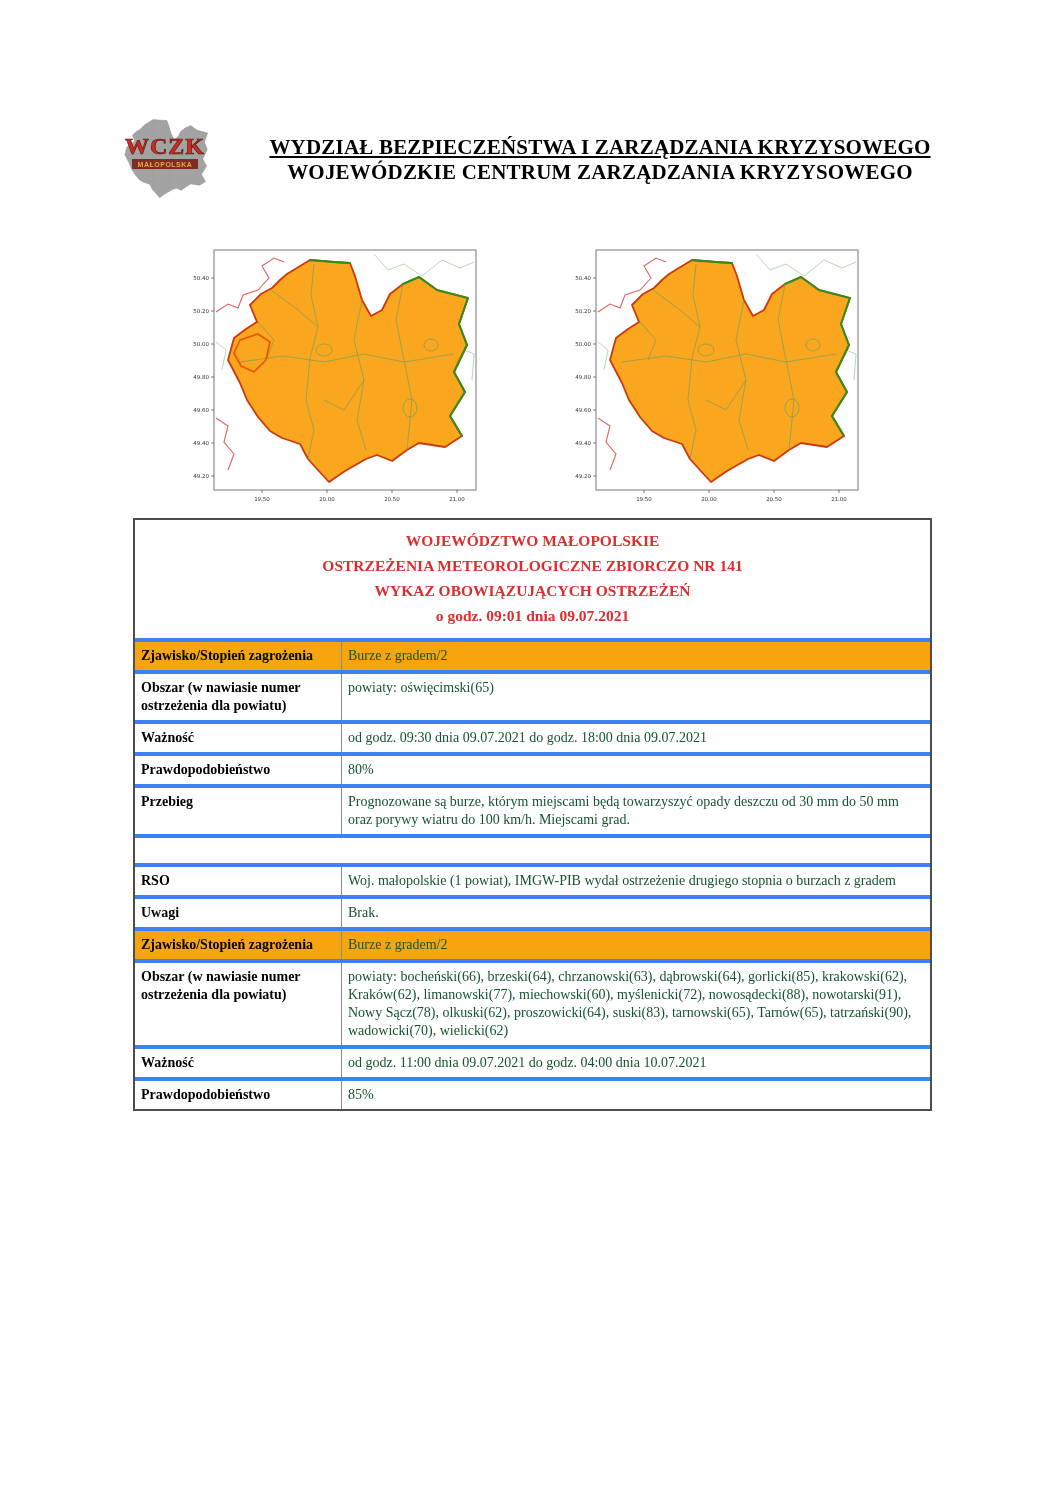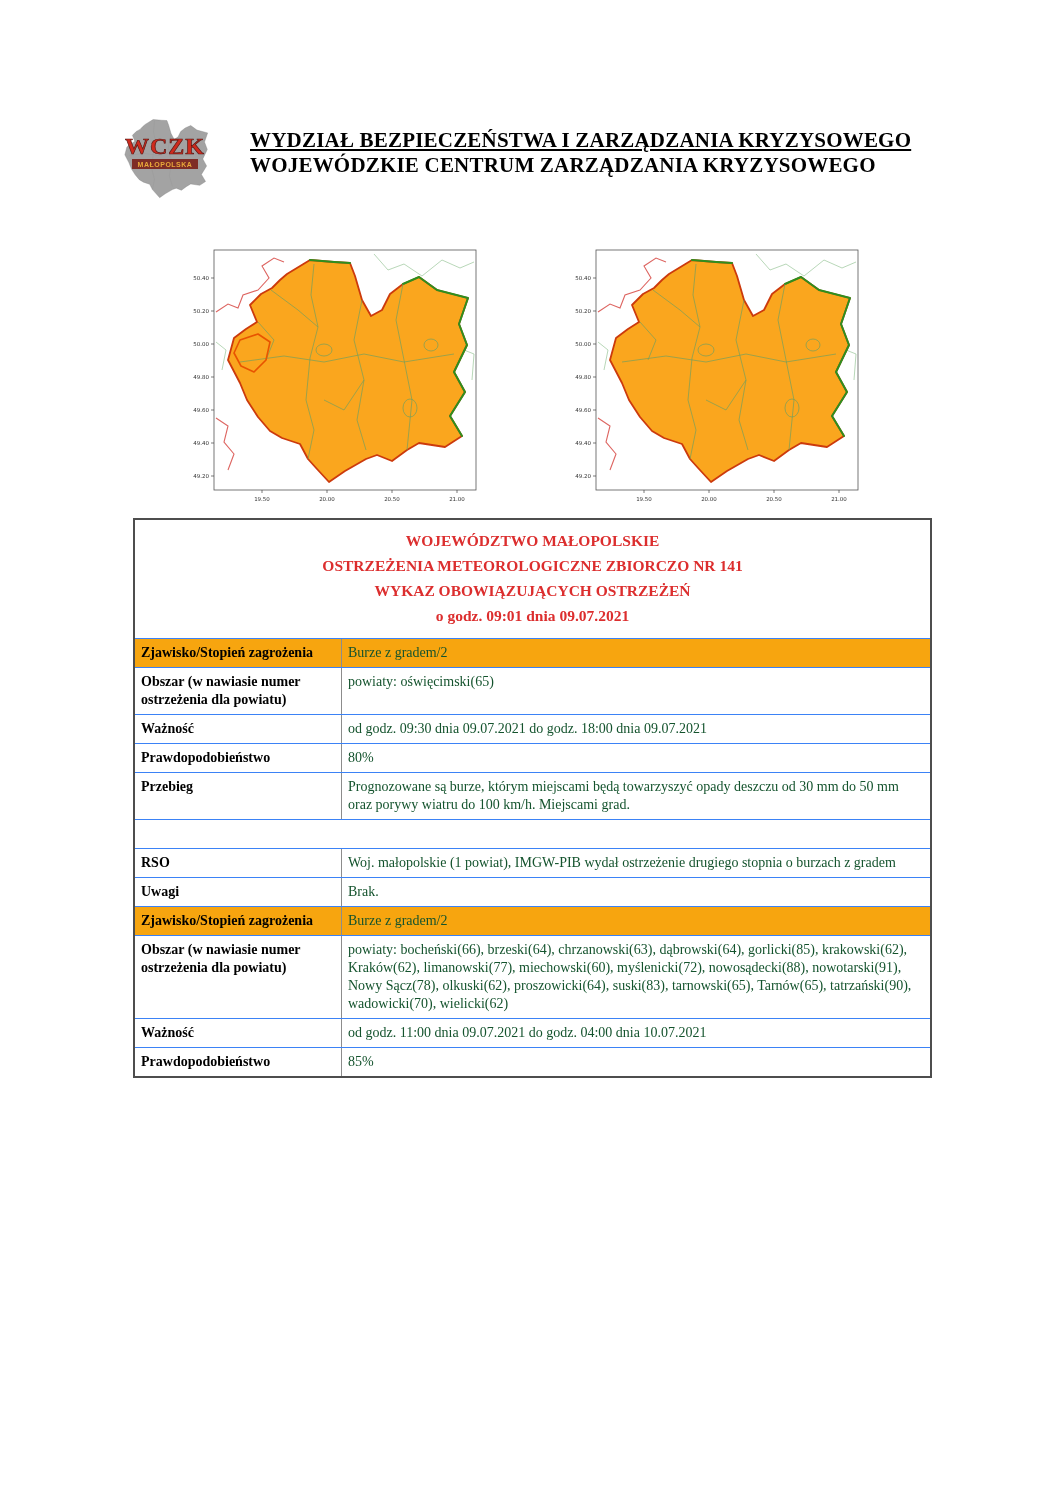"WYDZIAŁ BEZPIECZEŃSTWA I ZARZĄDZANIA" #header-text { text-align: none -> center; top: 128px -> 135px }
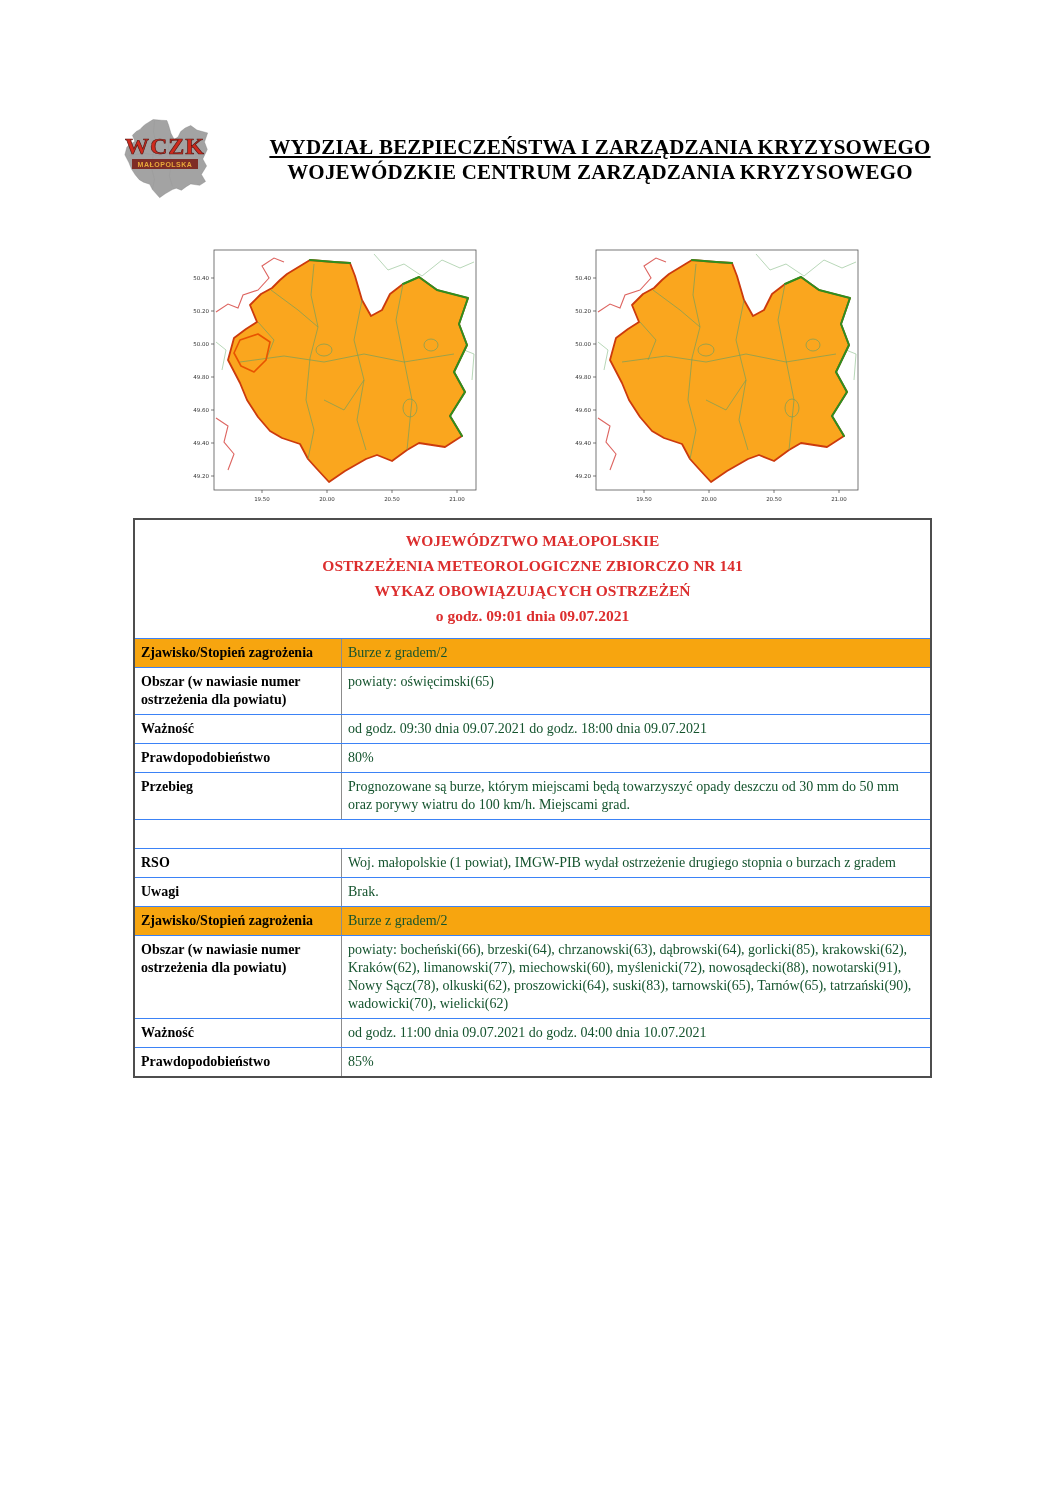"Zjawisko/Stopień zagrożenia" .t-row { border-top: 1px solid #3b82f6 -> 4px solid #3b82f6 }
